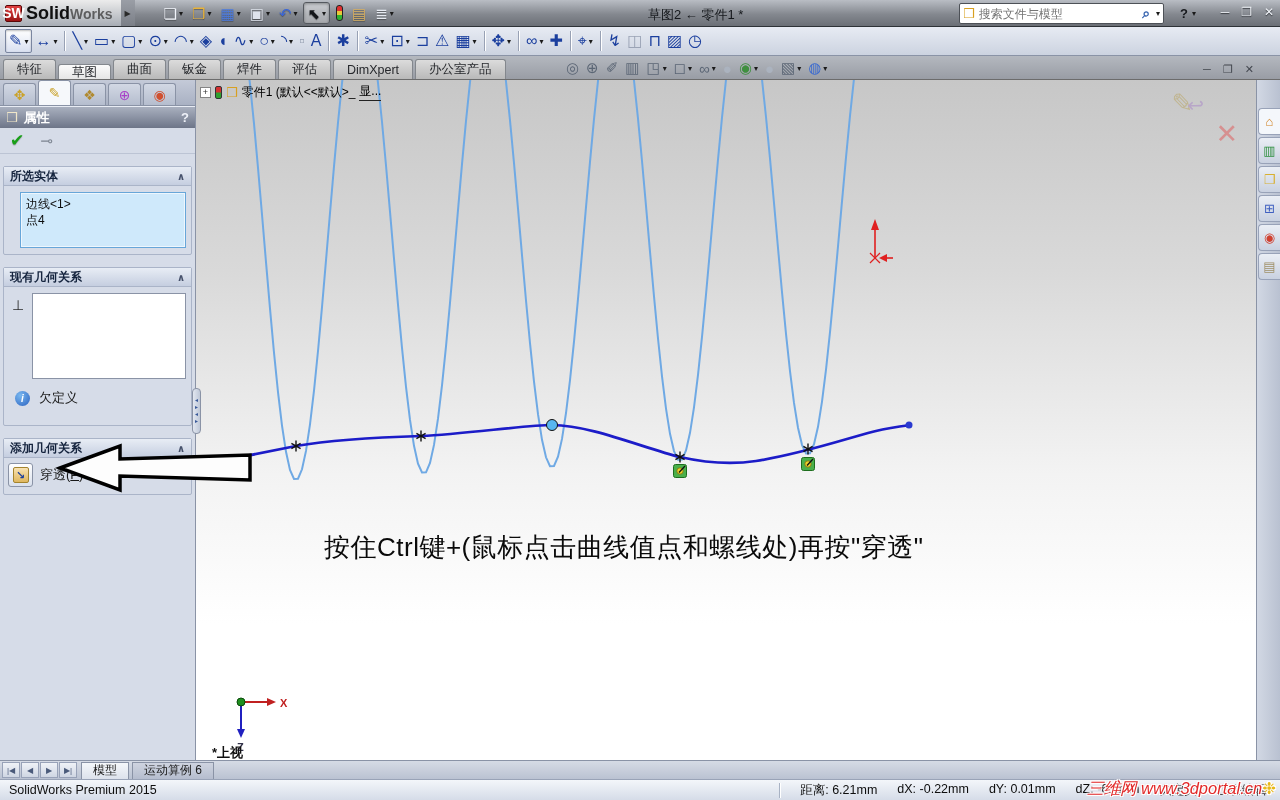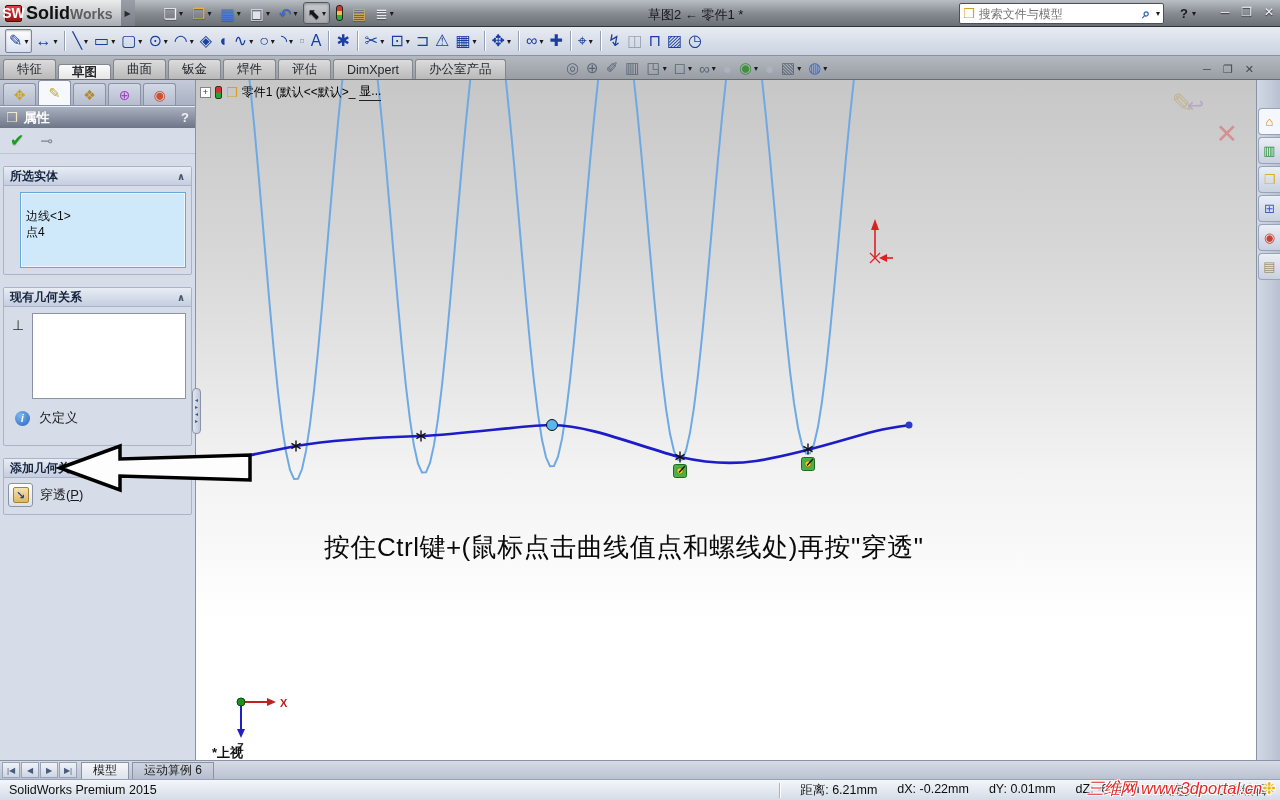"草图" .ctab.active { font-weight: bold -> normal }
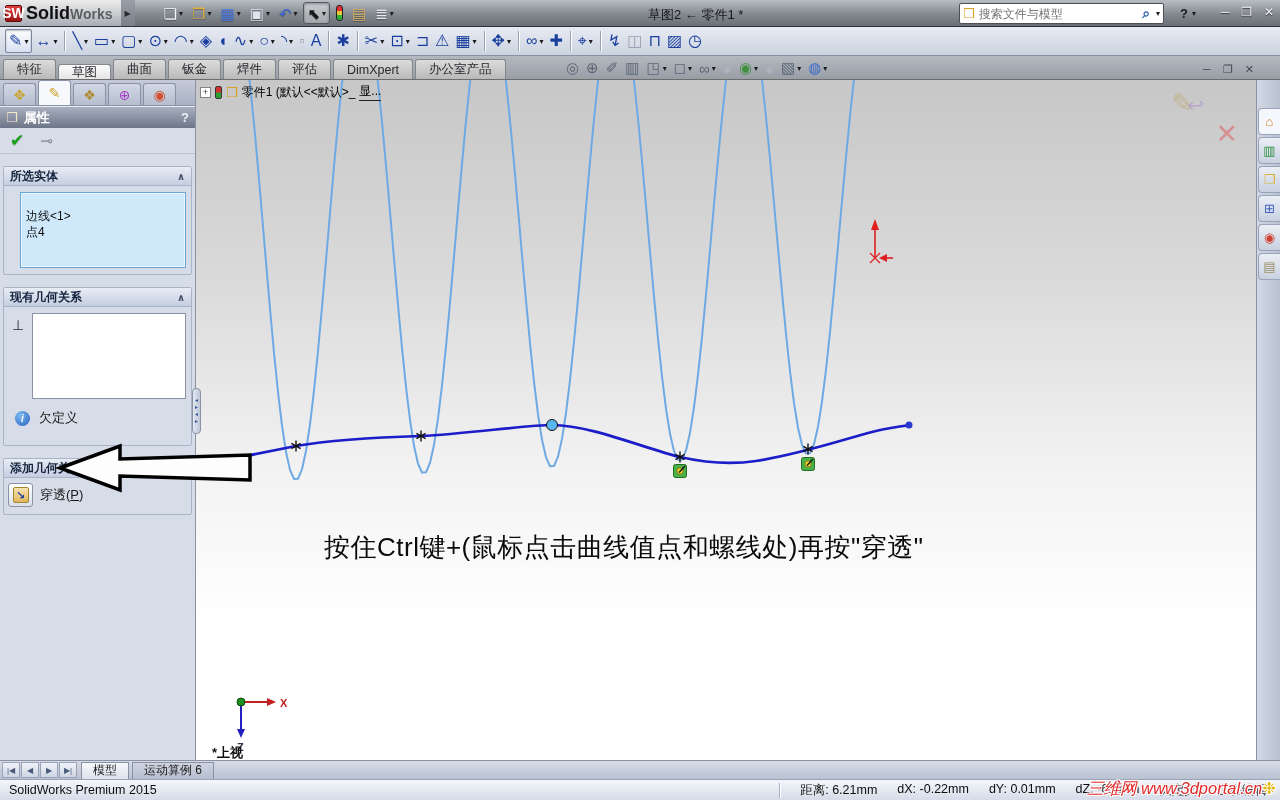"边线<1>" .sel-list { height: 76px -> 56px; padding: 15px 5px -> 3px 5px }
